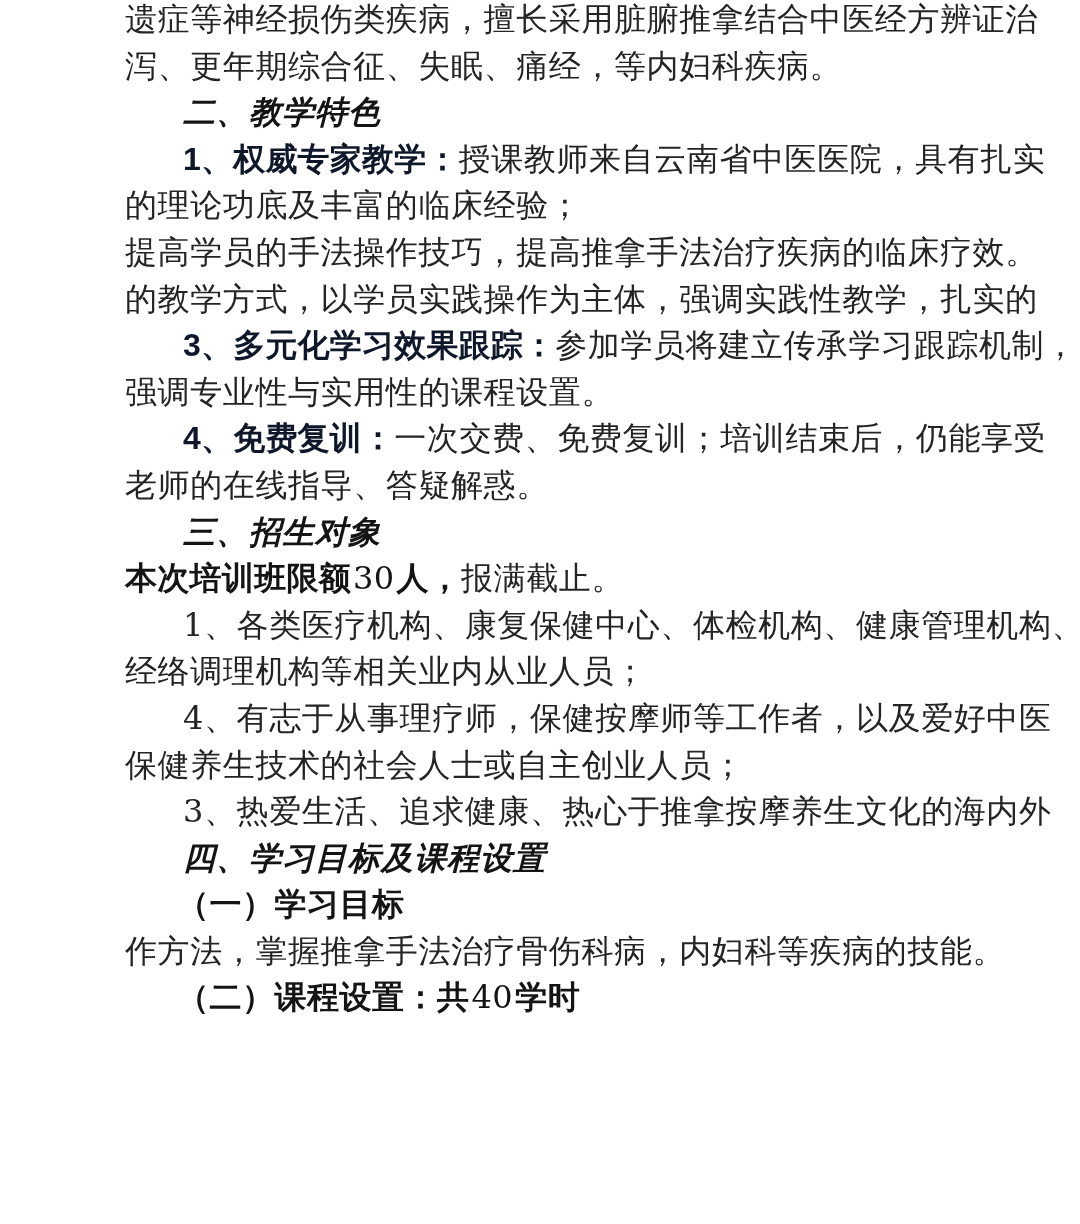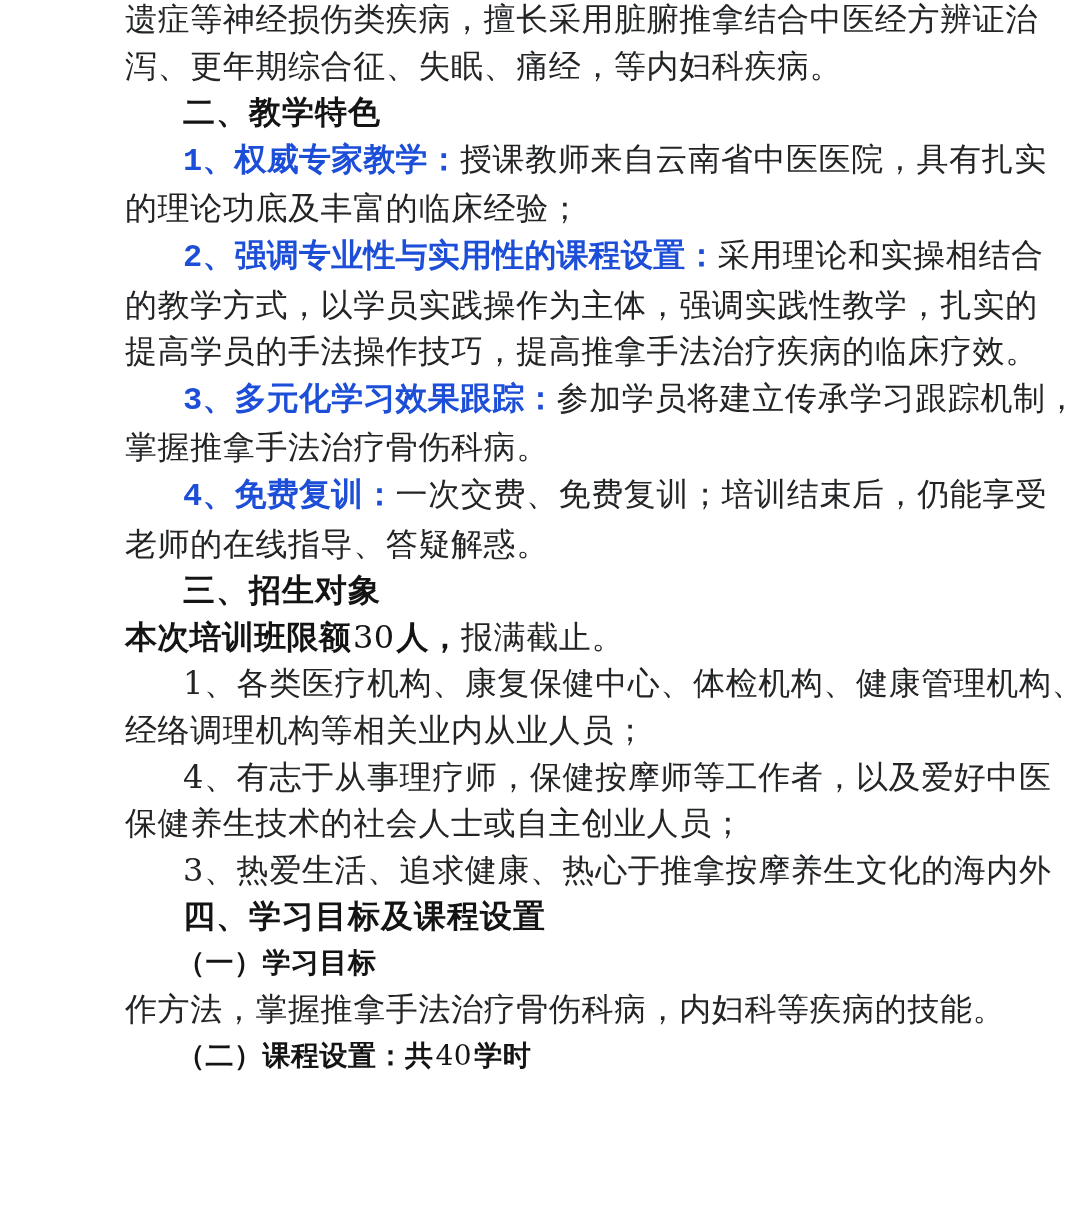"二、教学特色" .section-heading { font-style: none -> italic }
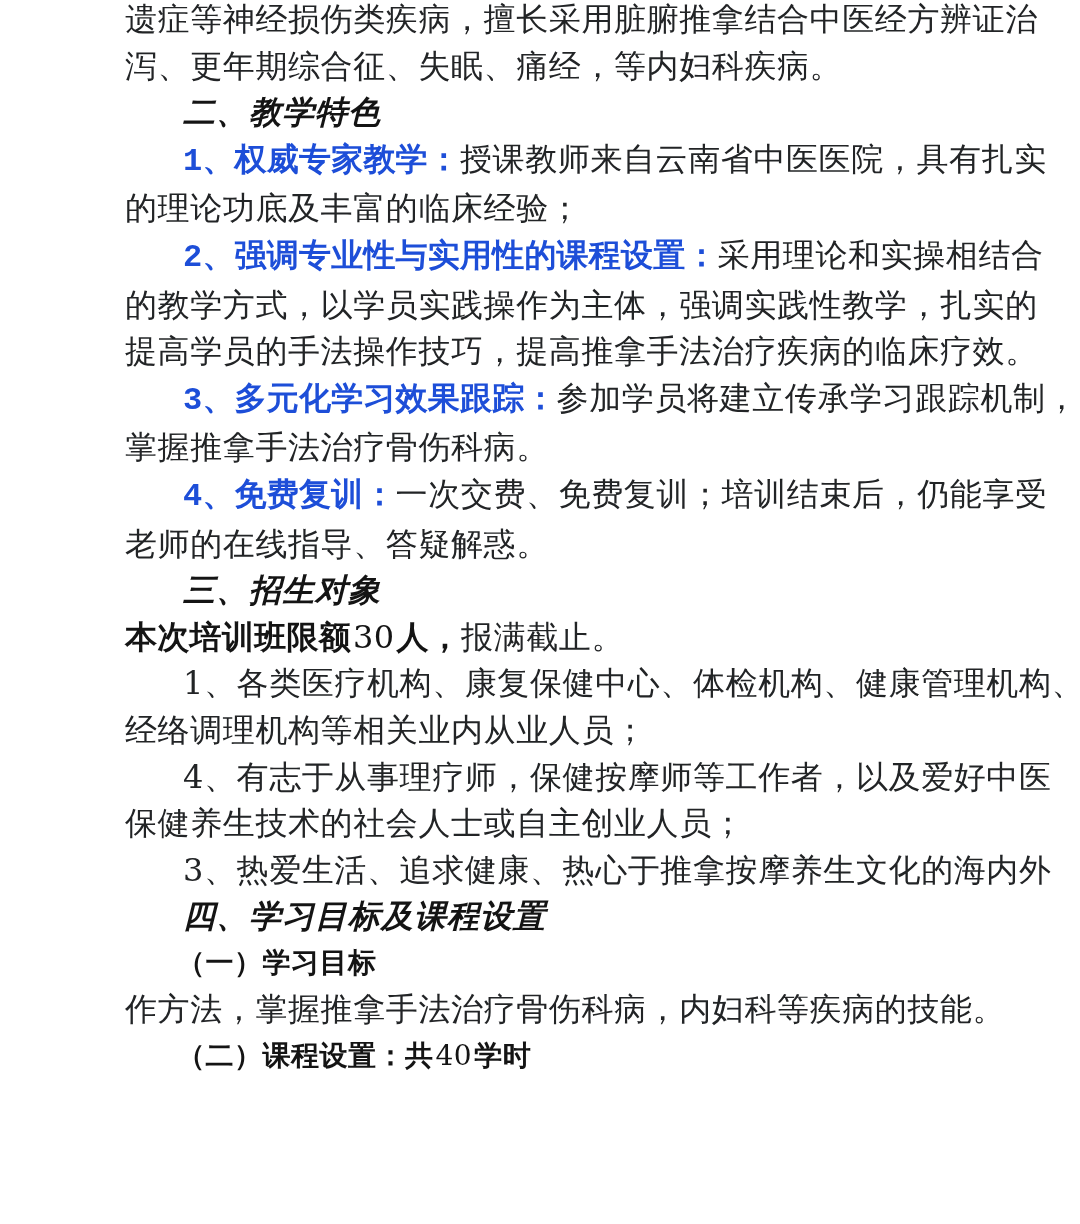"1、权威专家教学：" .lead-bold { color: #1d4ed8 -> #0f172a; font-family: Liberation Mono, monospace -> Liberation Sans, sans-serif }
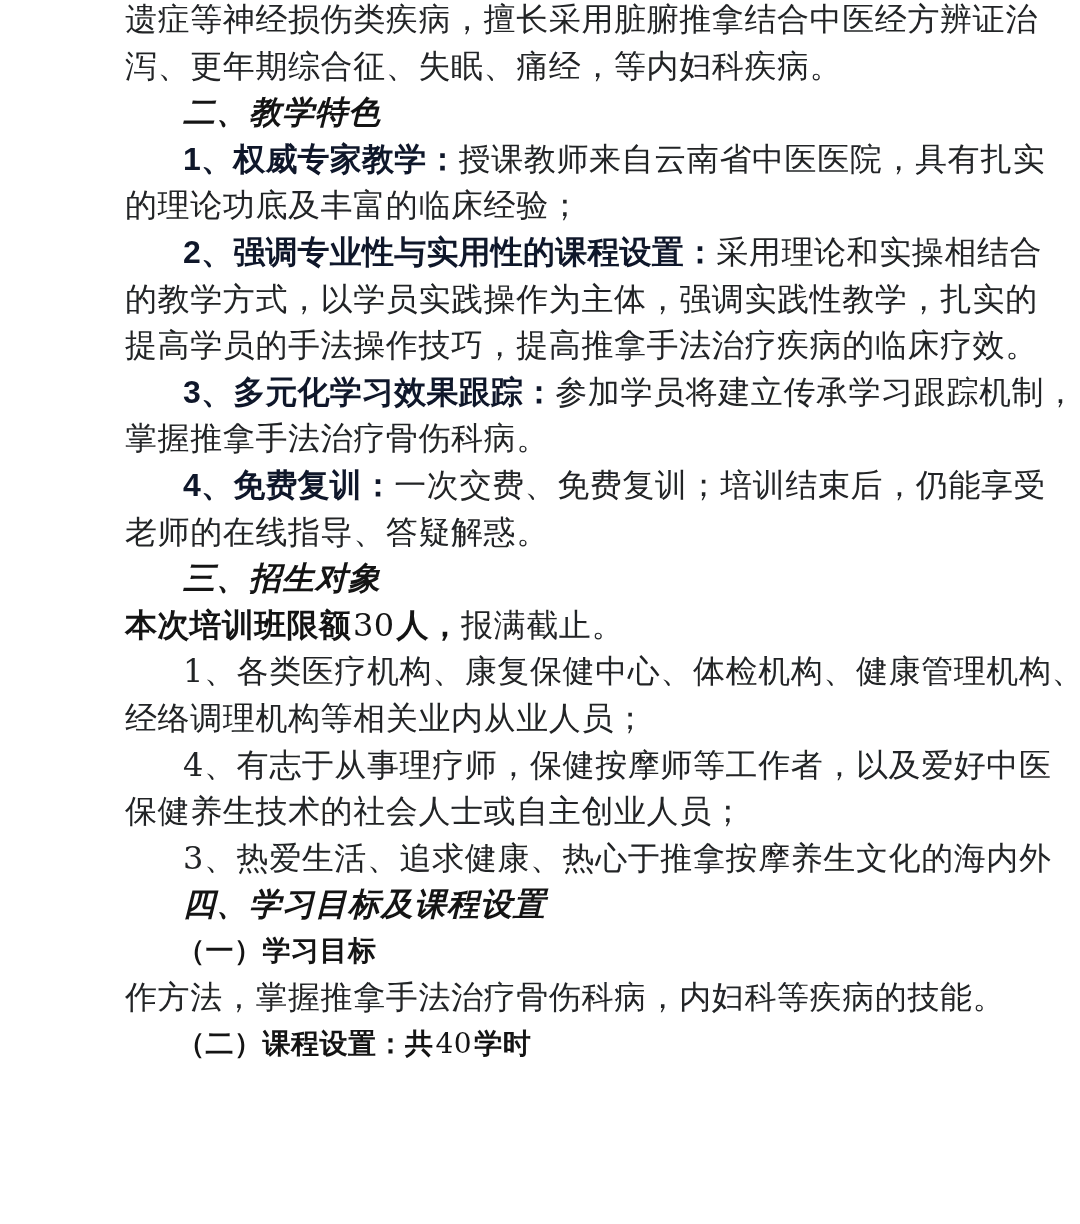"2、强调专业性与实用性的课程设置：采用理论和实操相结合" div.line { html: <div><span>2、强调专业性与实用性的课程设置：</span><span>采用理论和实操相结合</span></div> -> none }
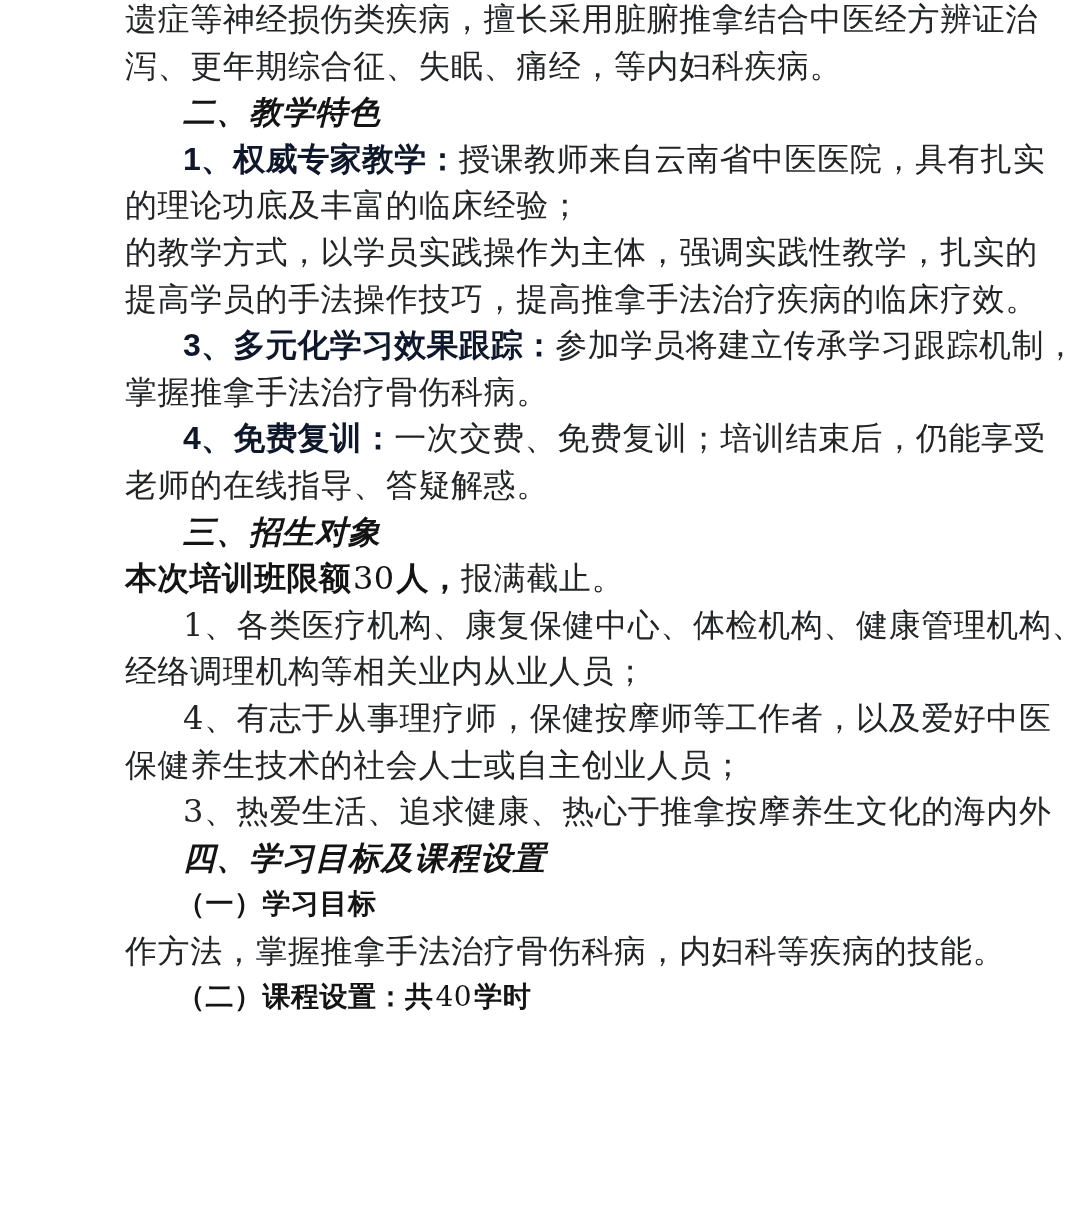"的教学方式，以学员实践操作为主体，强调实践性教学，扎实的" div.line { order: before "提高学员的手法操作技巧，提高推拿手法治疗疾病的临床疗效。" -> after "提高学员的手法操作技巧，提高推拿手法治疗疾病的临床疗效。" }
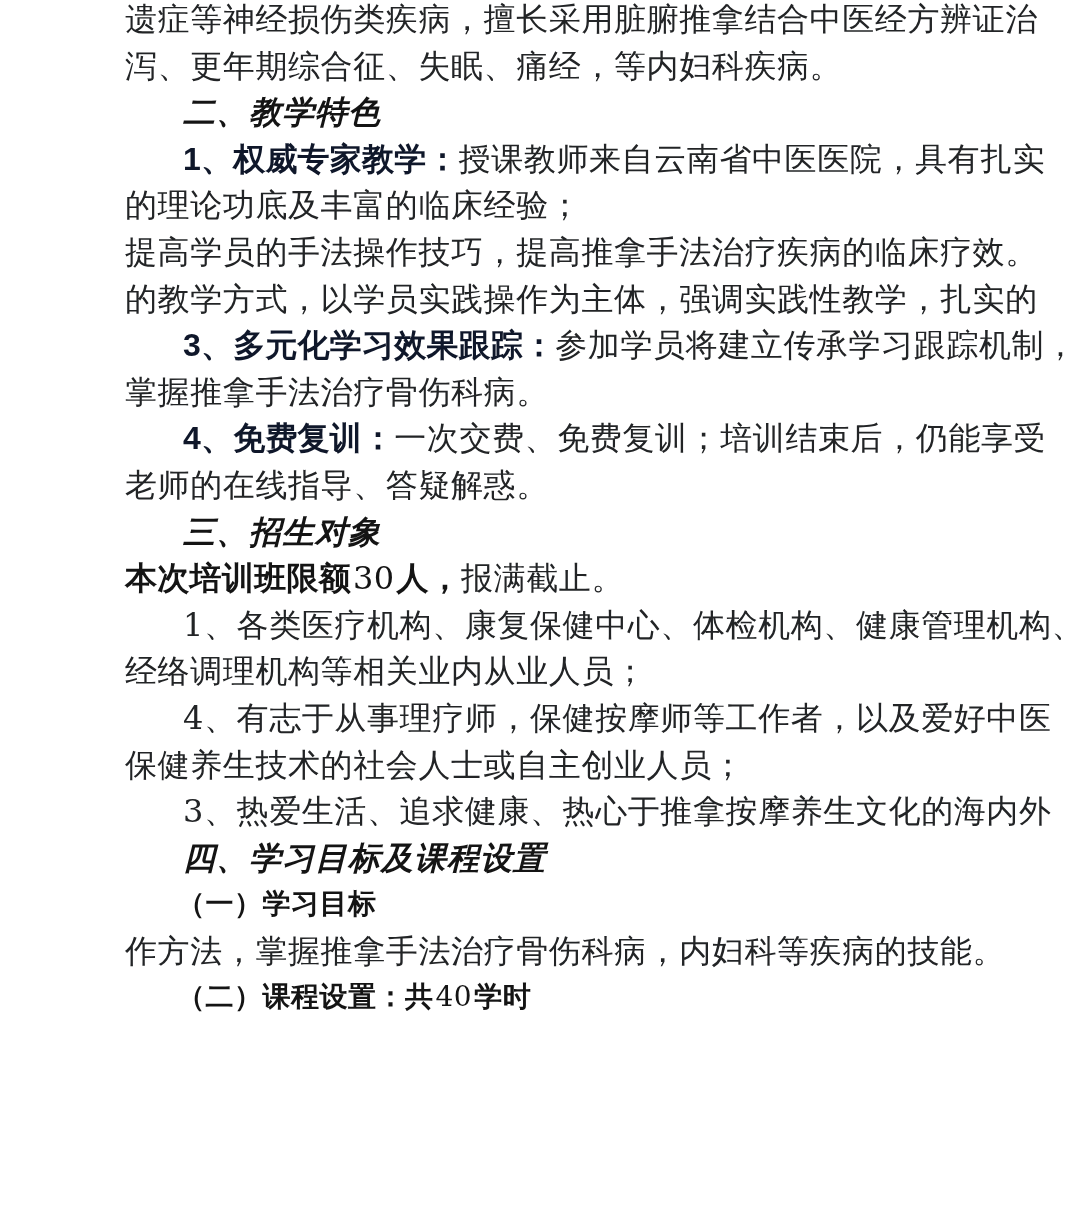"掌握推拿手法治疗骨伤科病。" div.line { text: 掌握推拿手法治疗骨伤科病 -> 强调专业性与实用性的课程设置 }
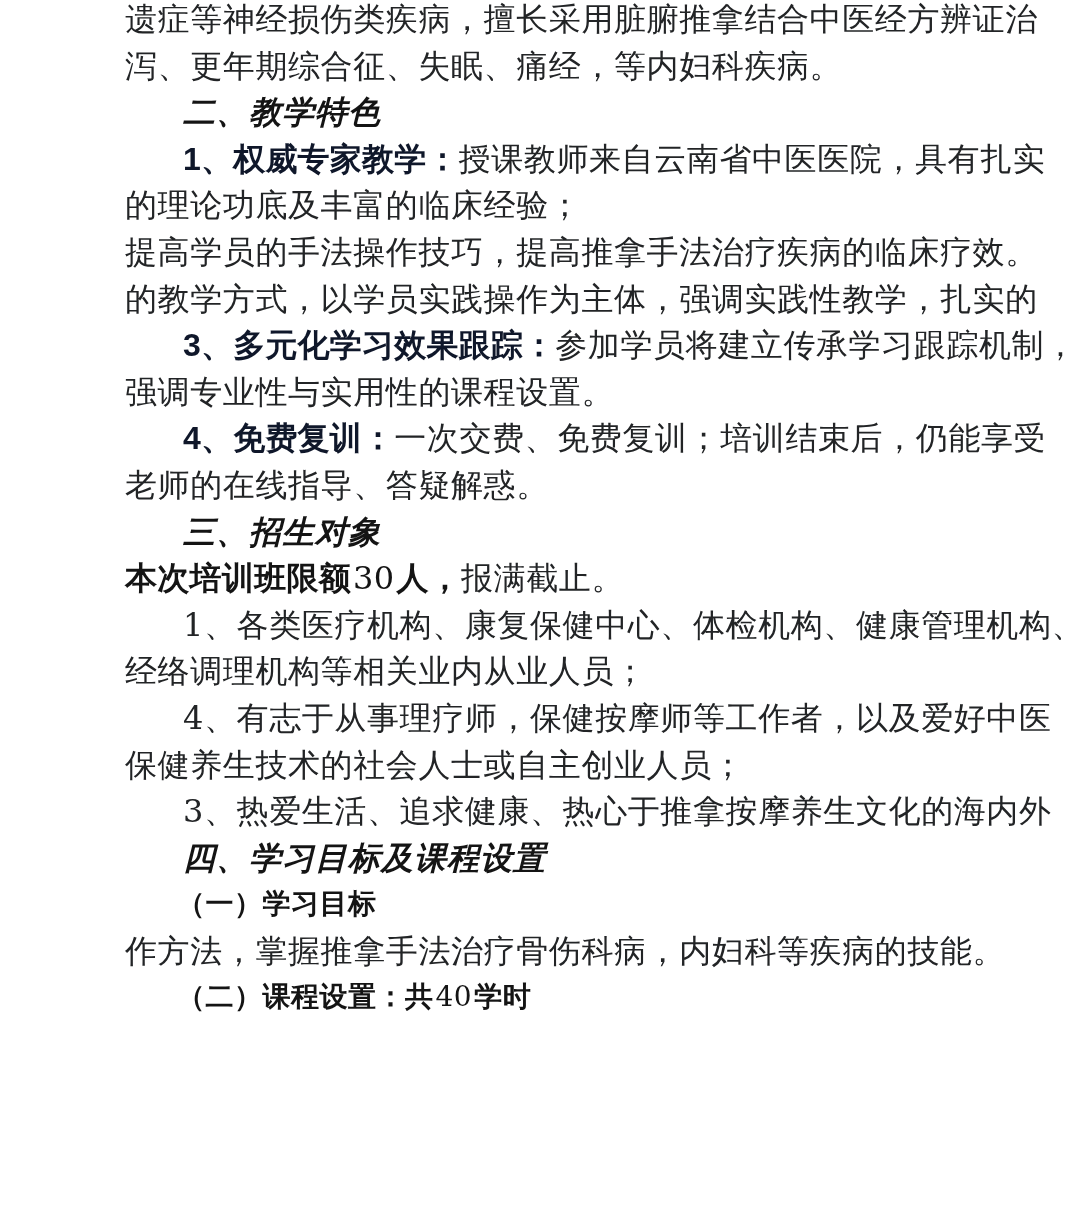"（一）学习目标" .sub-heading { font-size: 28px -> 32px }
